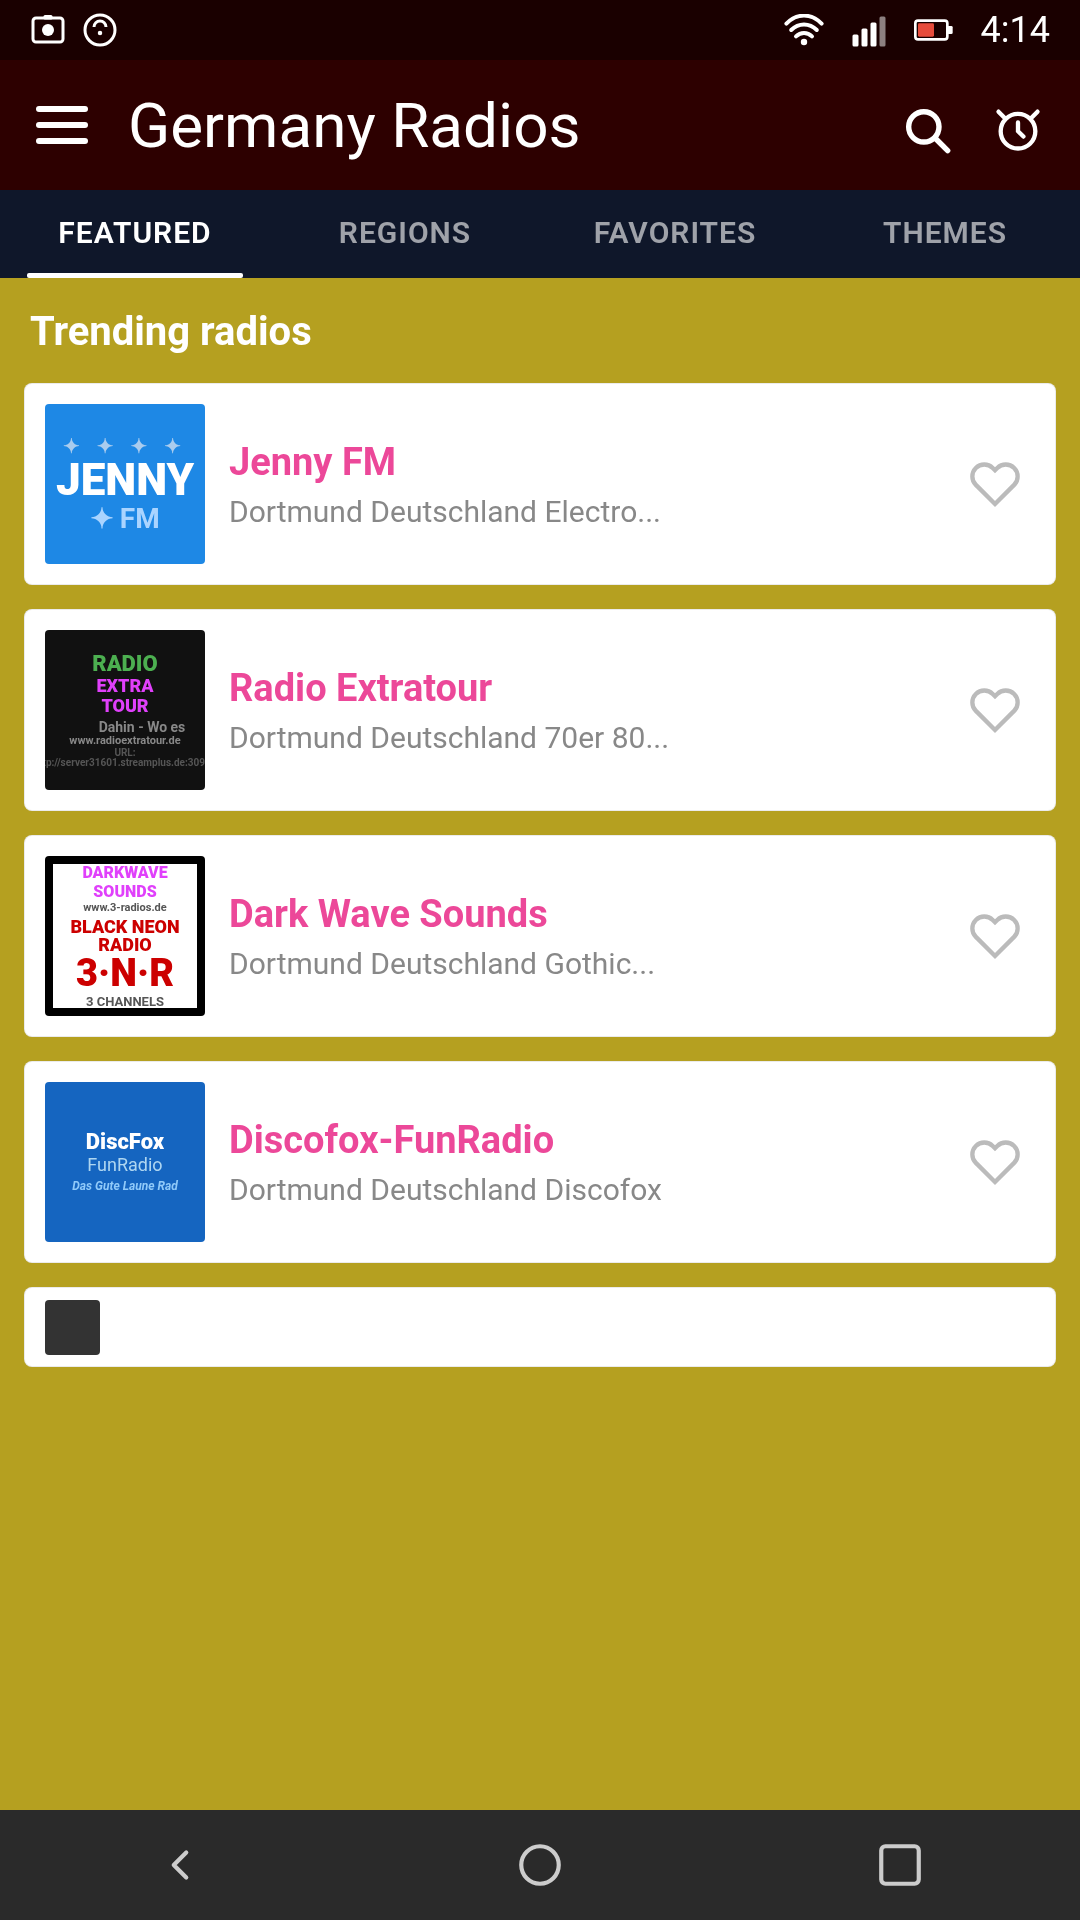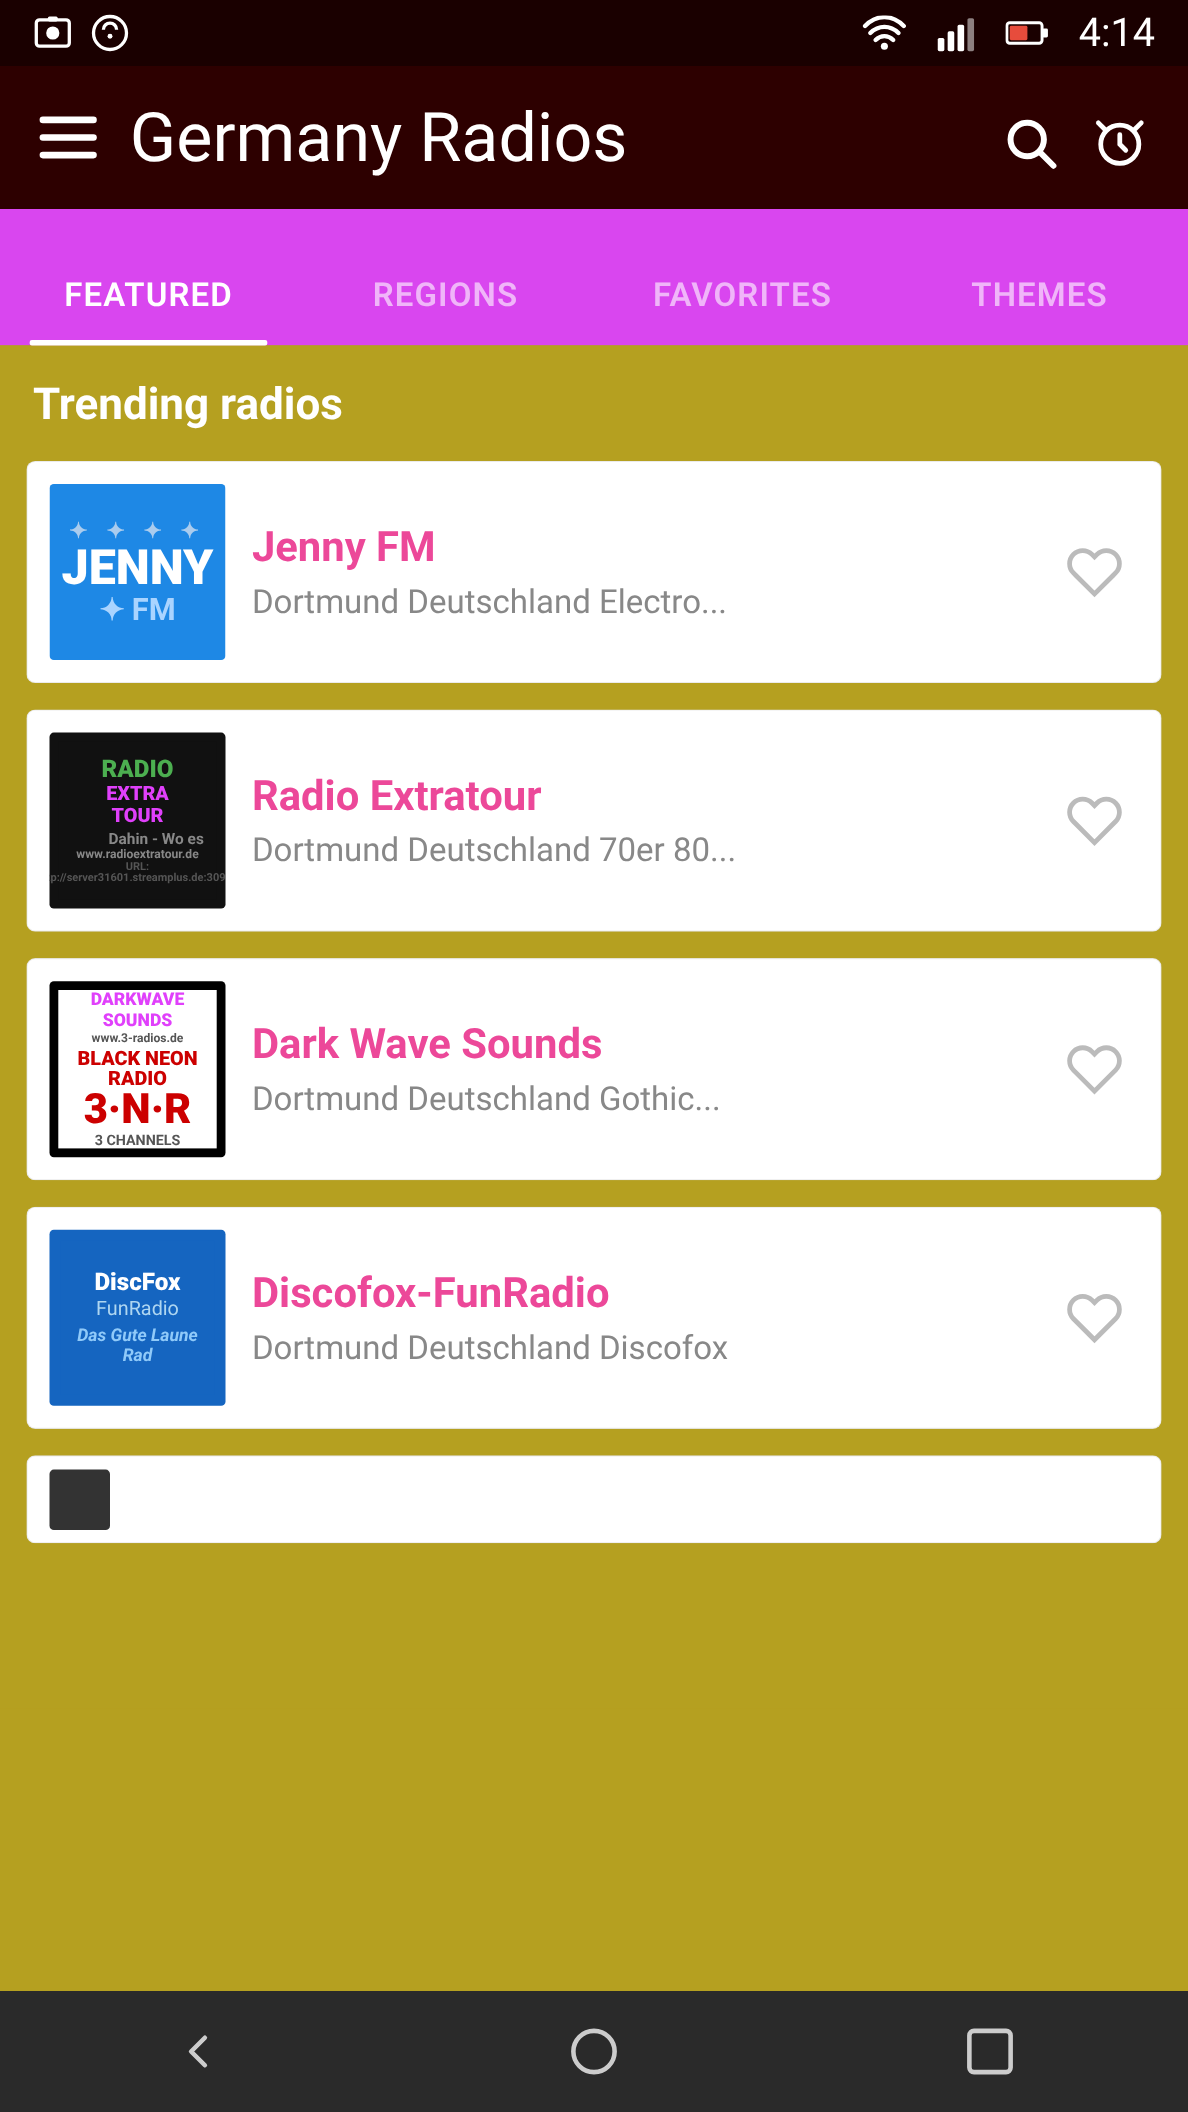"Germany Radios" .app-bar { gap: 30px -> 40px }
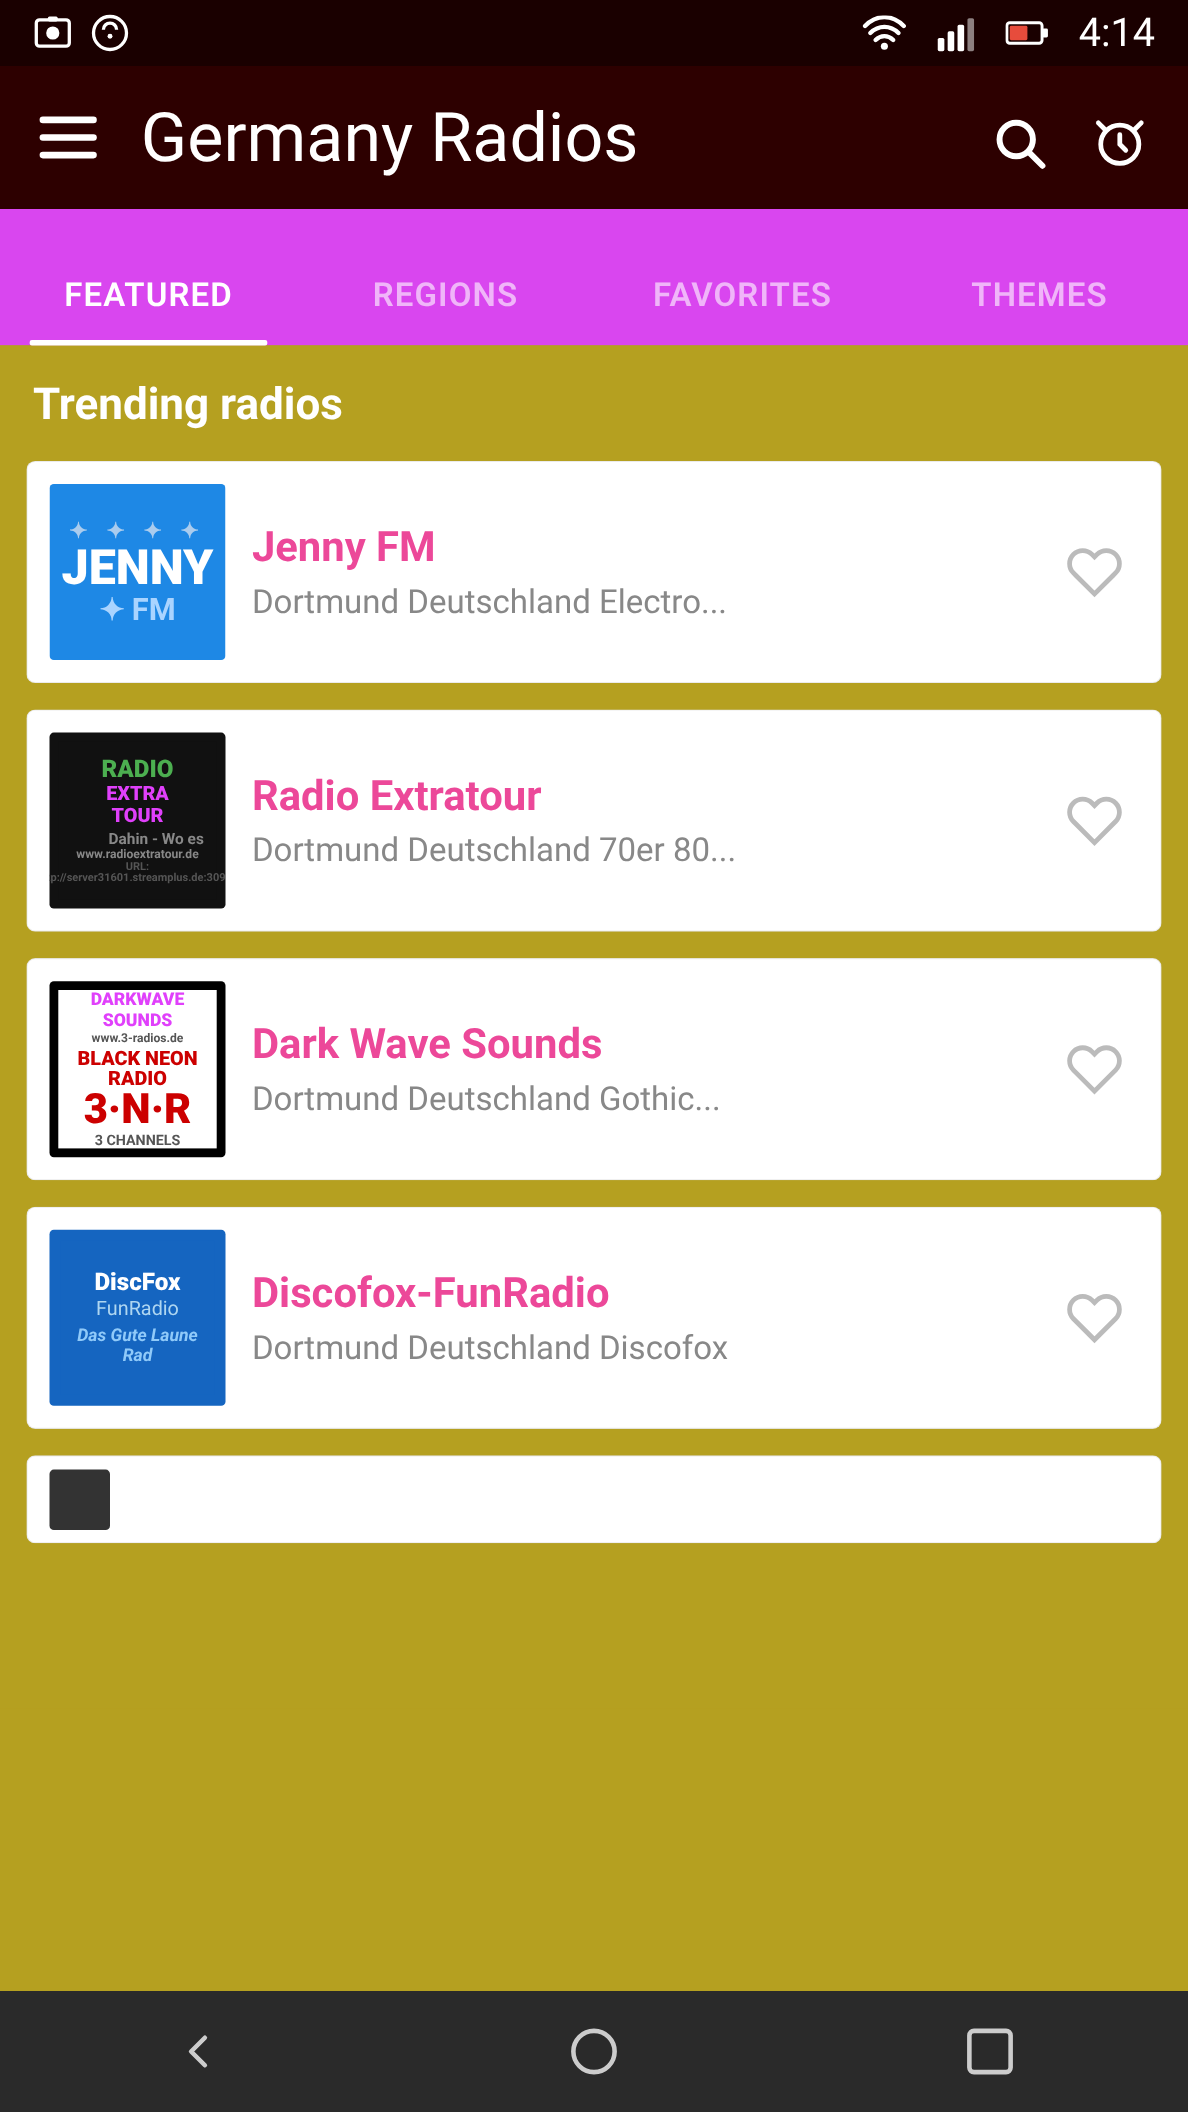"FEATURED" .tabs { background: #d946ef -> #0f172a; height: 124px -> 88px }
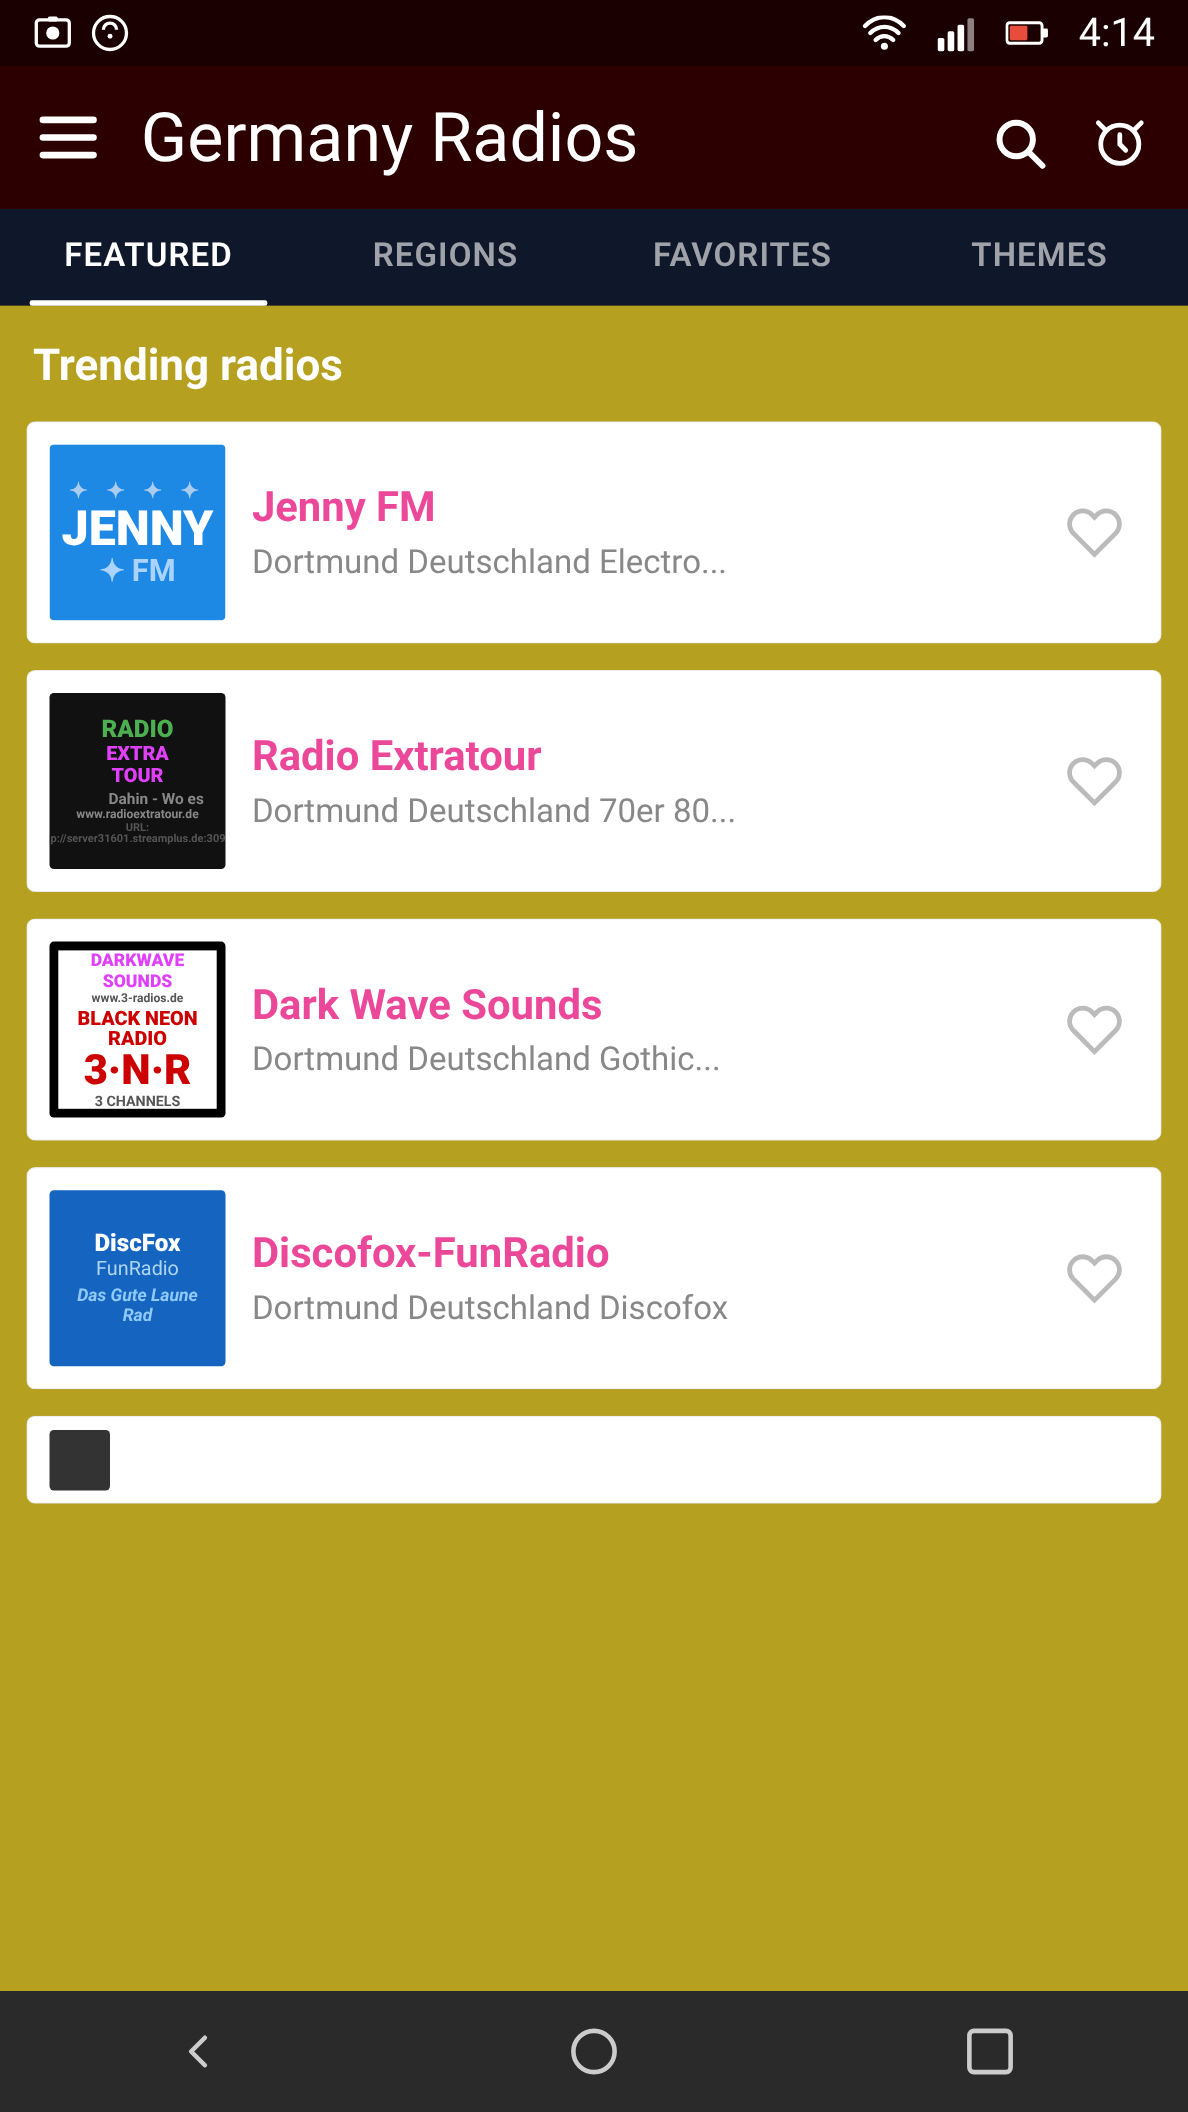"Das Gute Laune Rad" div { font-size: 16px -> 12px }
